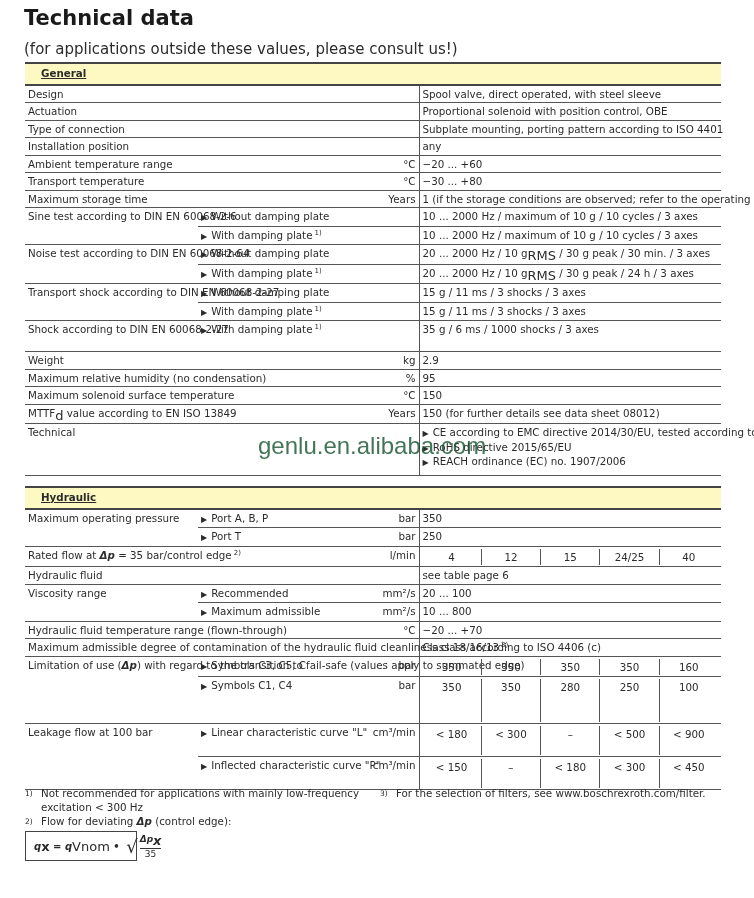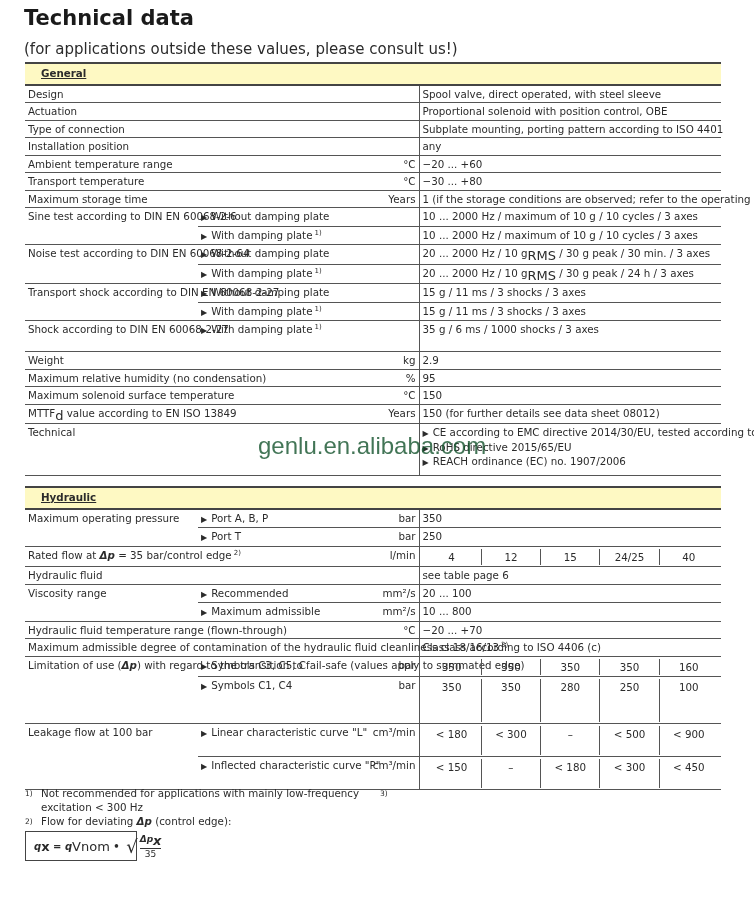"For the selection of filters," span.txt { html: none -> <span>For the selection of filters, see www.boschrexroth.com/filter.</span> }
